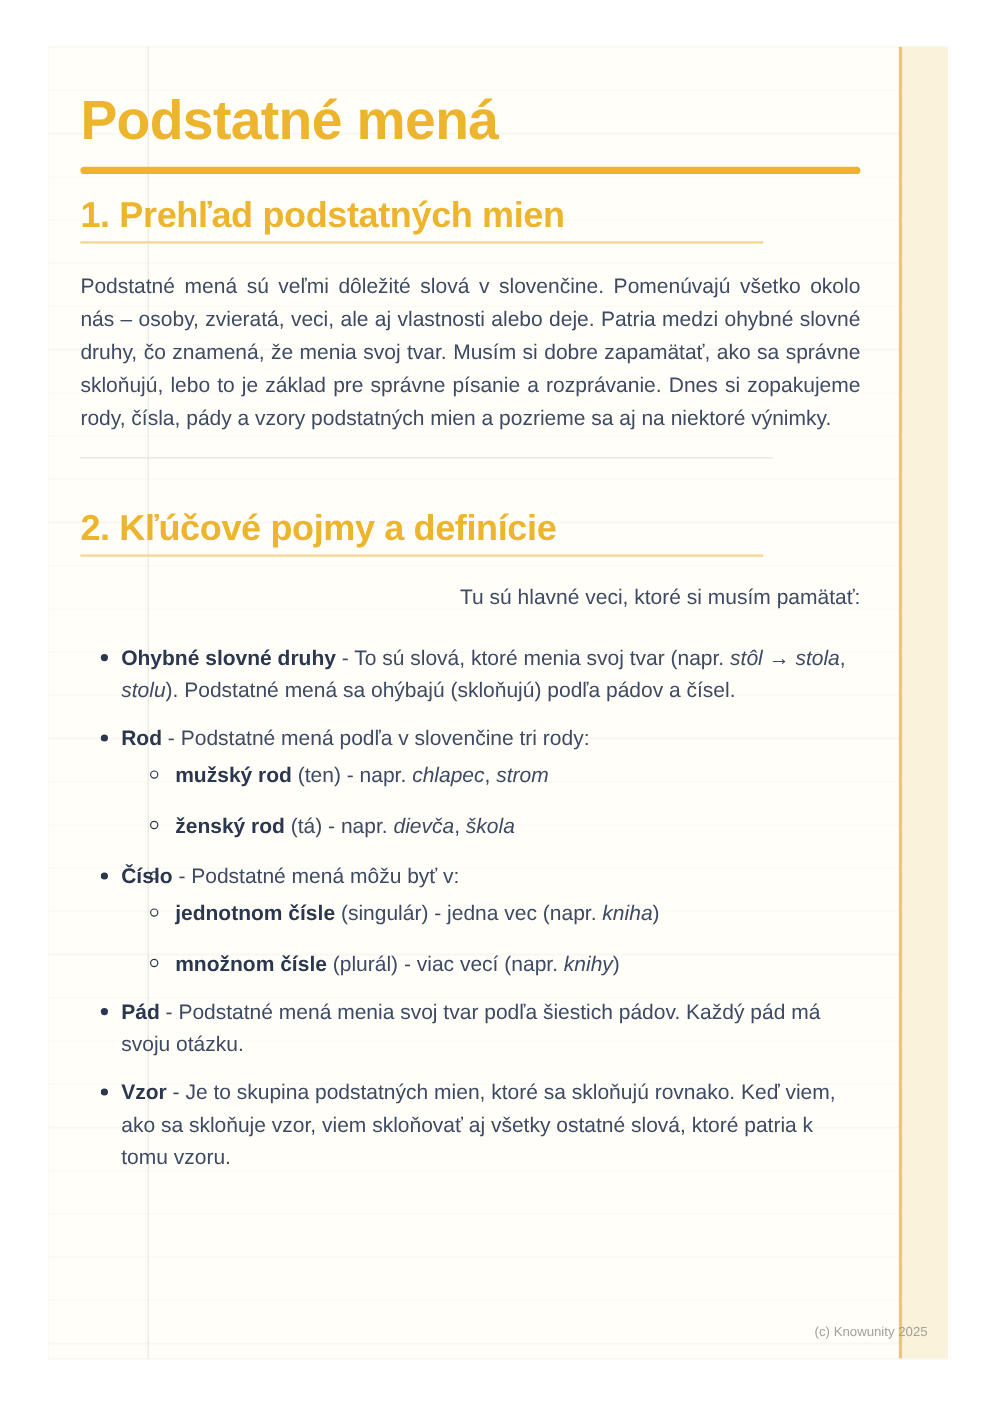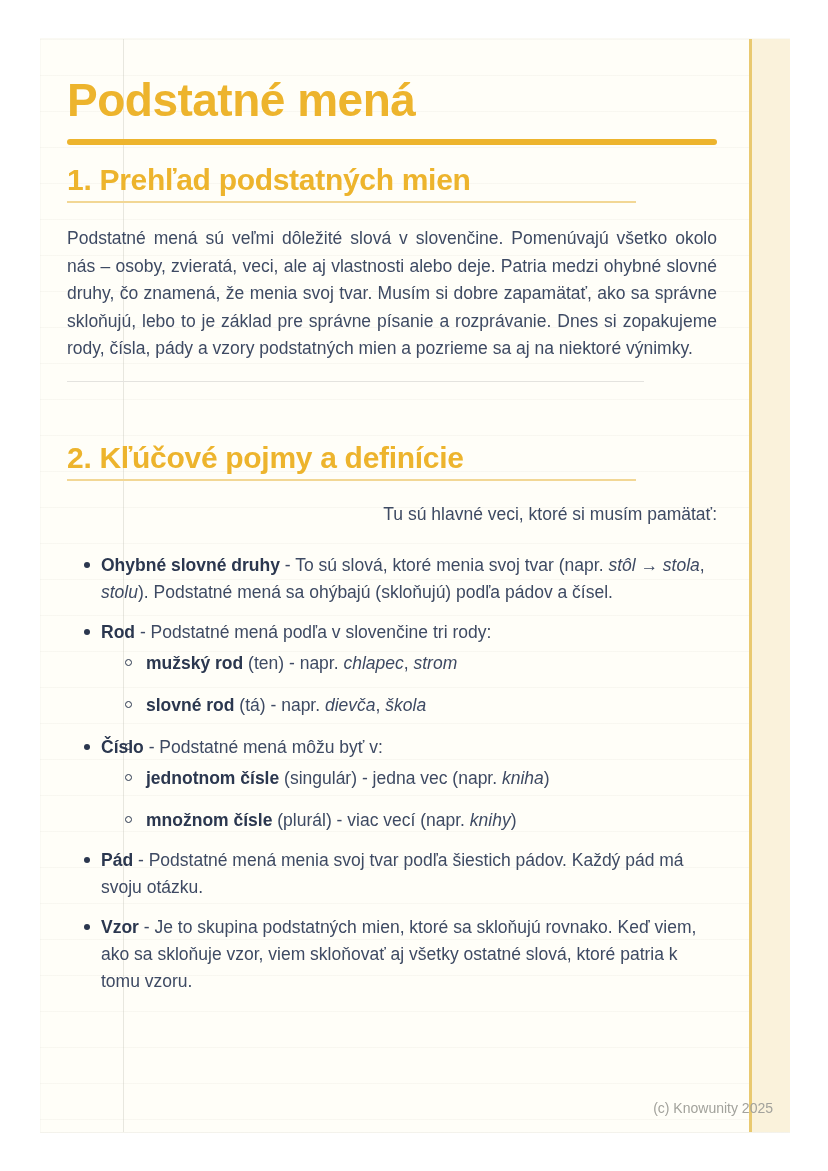"2. Kľúčové pojmy a definície" .sec-2 h2 { margin-top: 57px -> 40px }
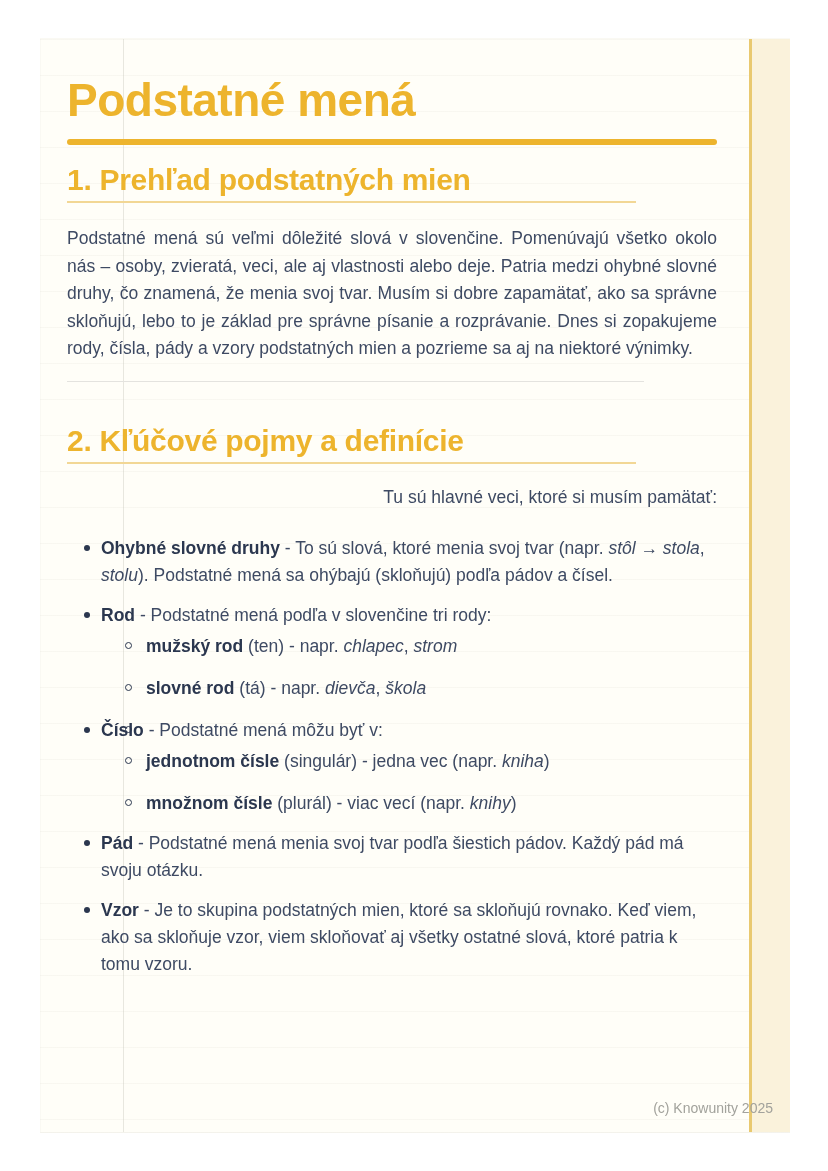"slovné rod" strong { text: slovné -> ženský }
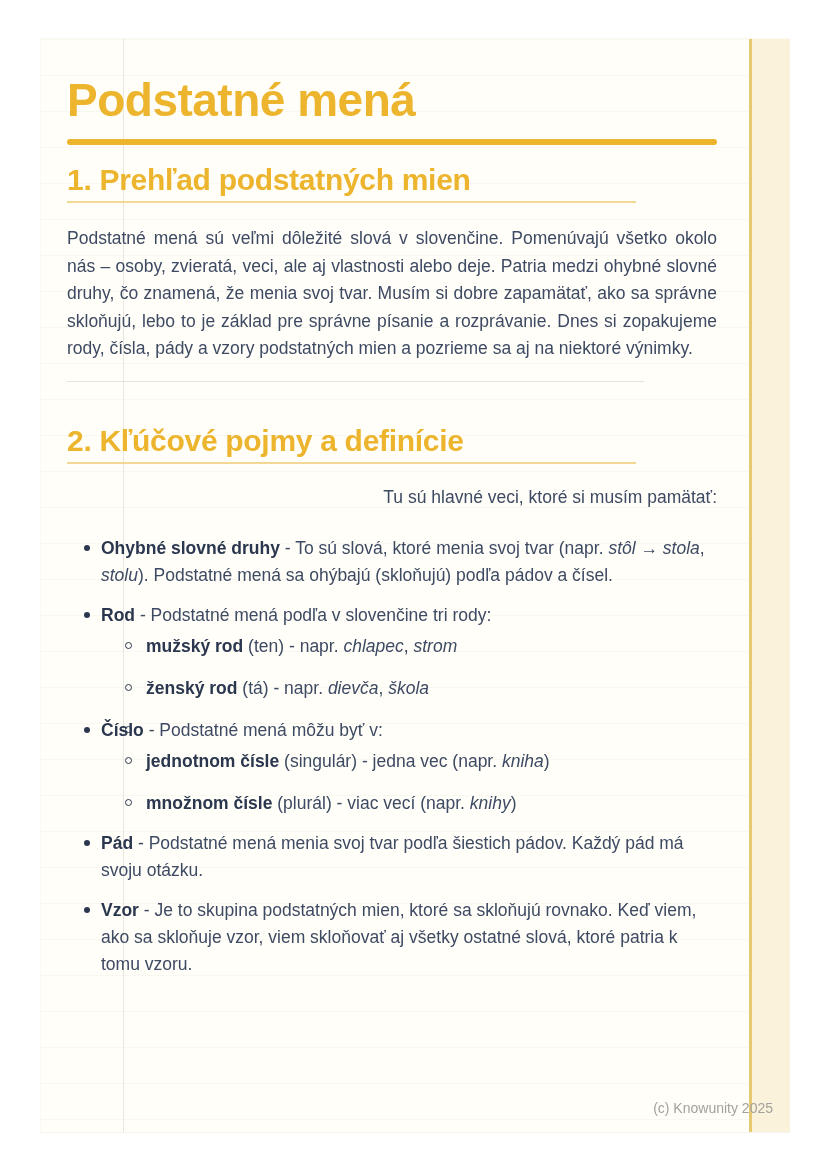"(c) Knowunity 2025" .footer { font-size: 14px -> 11px }
